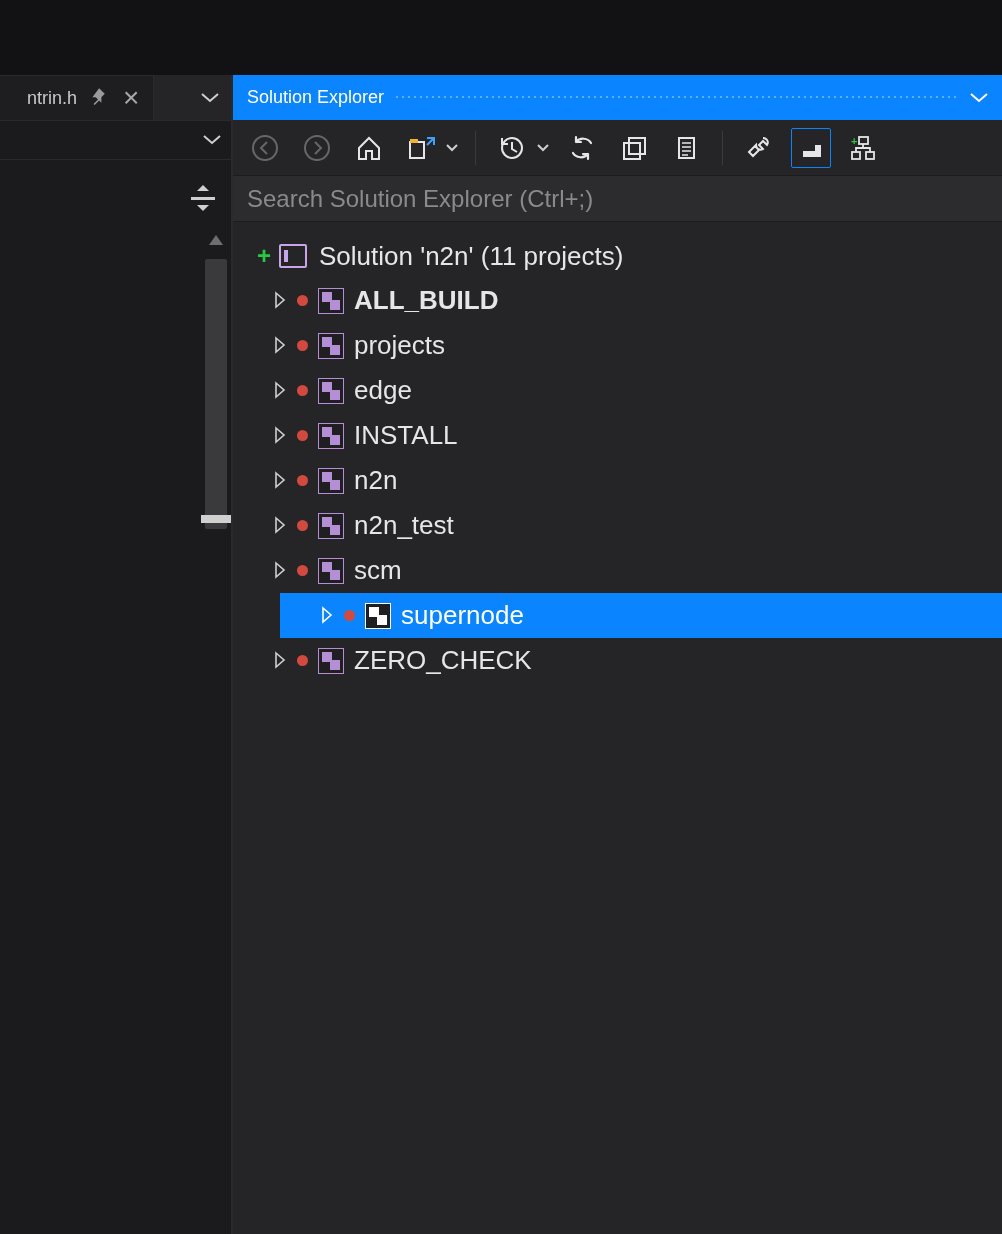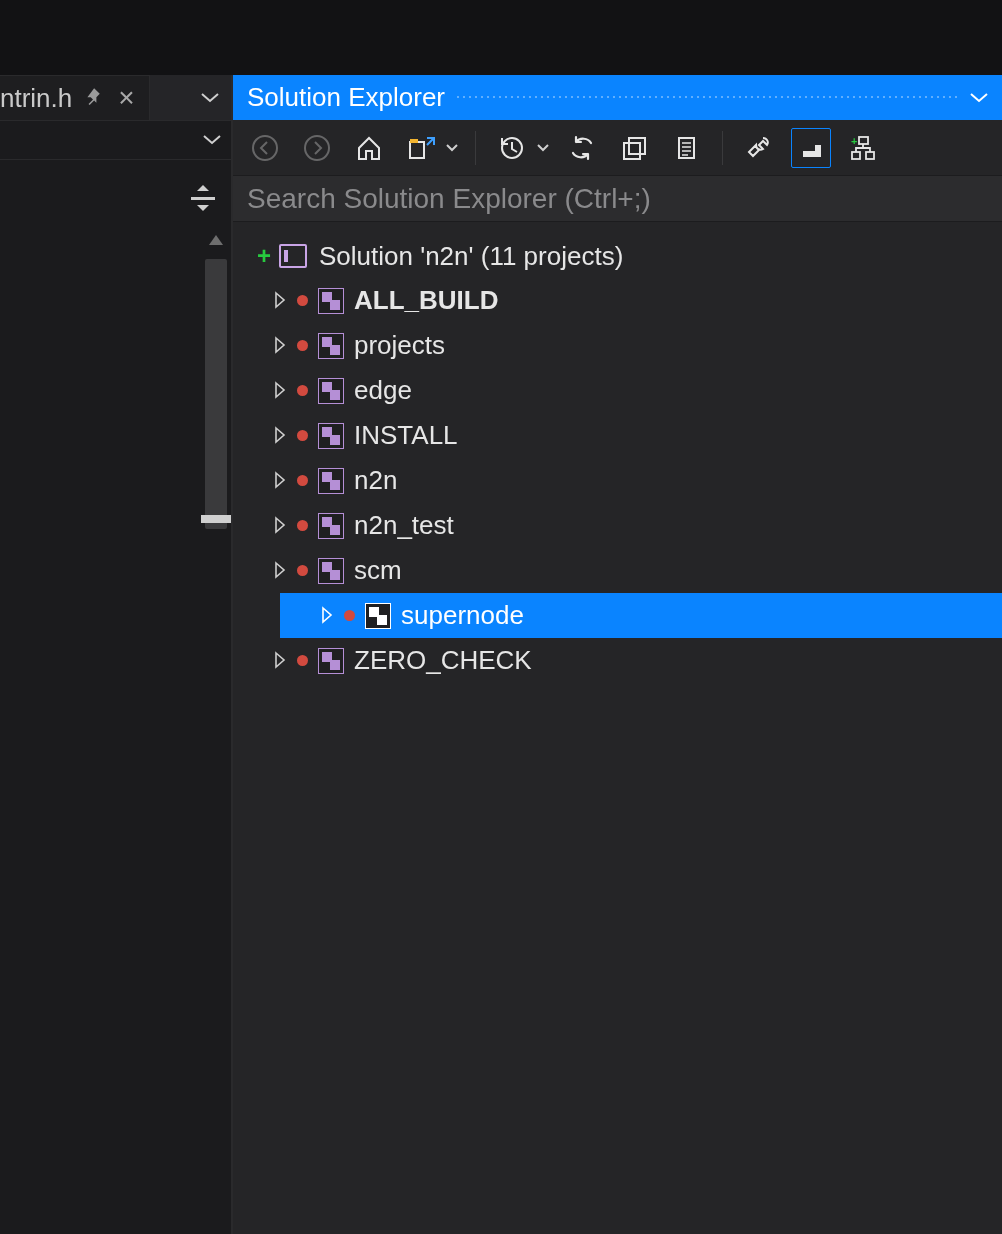"ntrin.h" .editor-tab .tabname { font-size: 26px -> 18px; padding-left: none -> 27px }
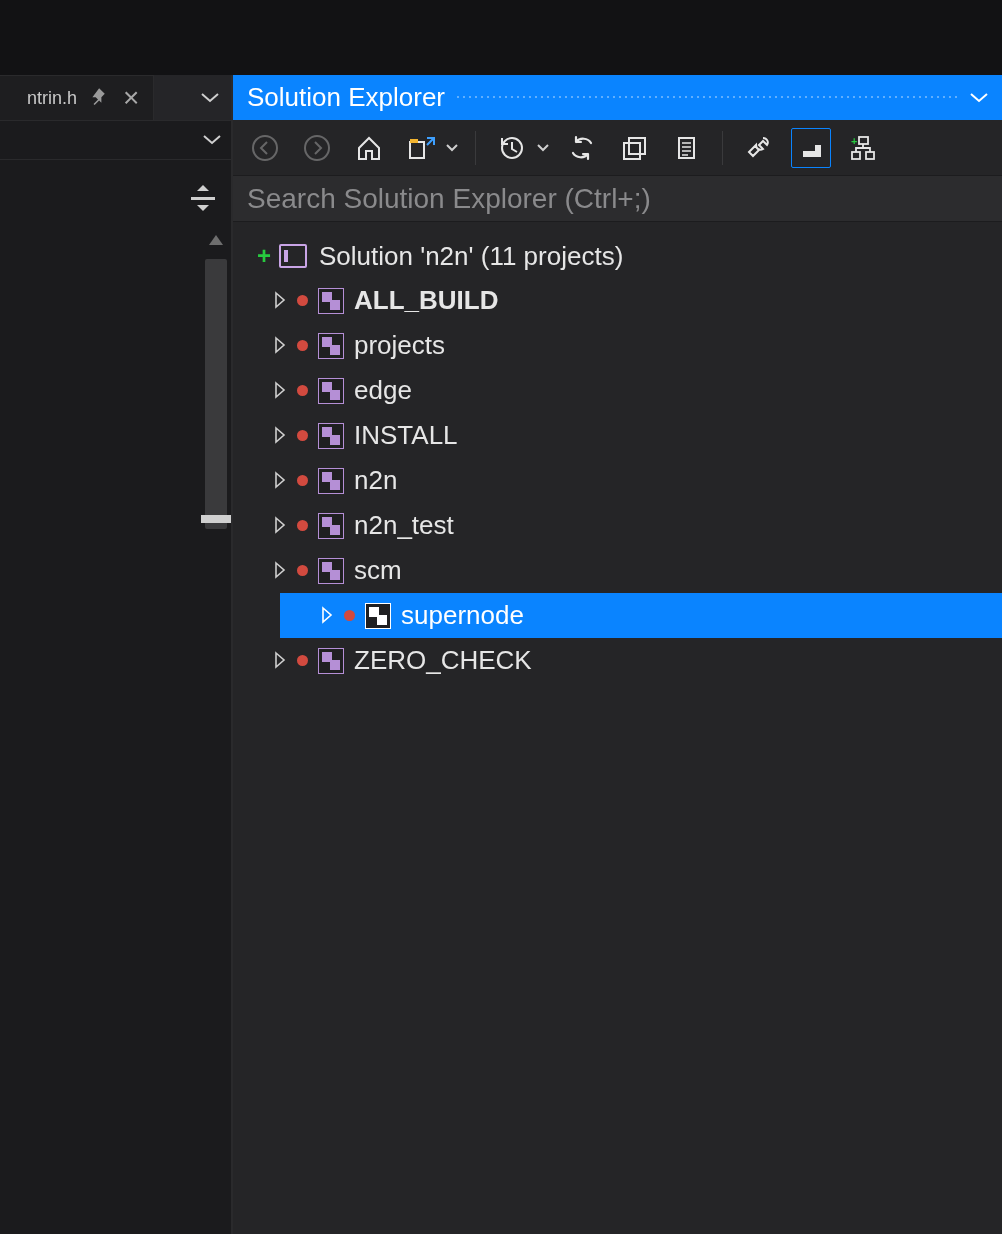"Solution Explorer" .sx-titlebar .title { font-size: 26px -> 18px }
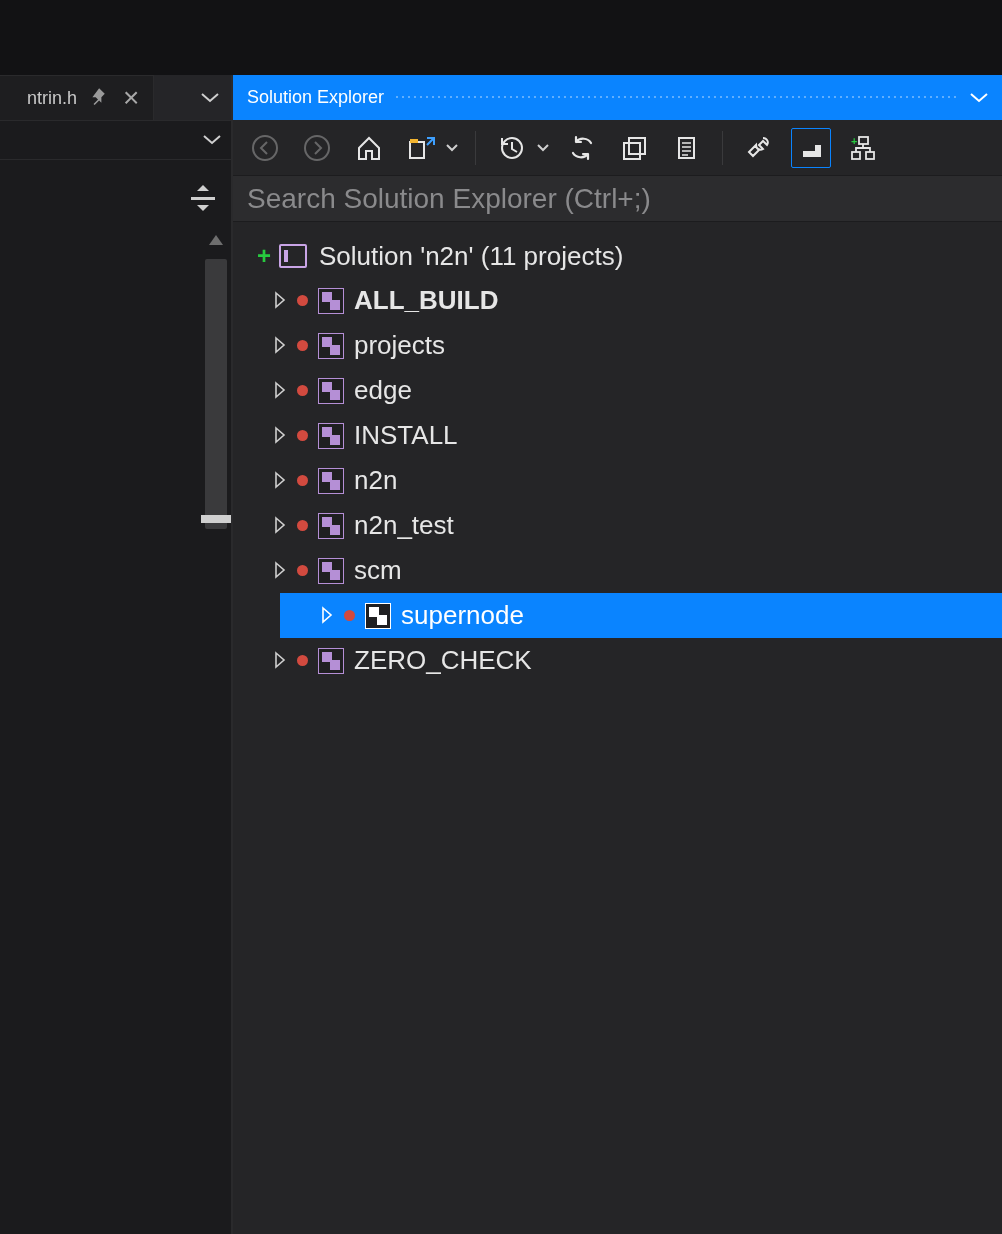"Search Solution Explorer (Ctrl+;)" .sx-search input { font-size: 28px -> 24px }
